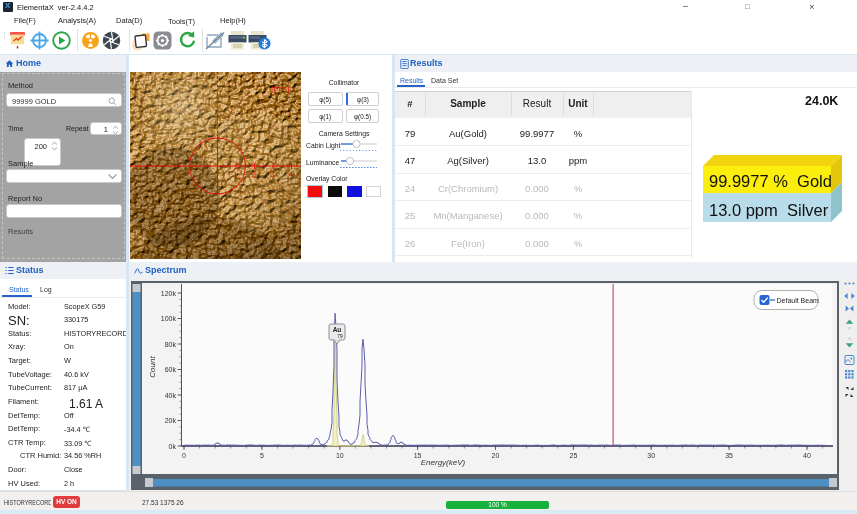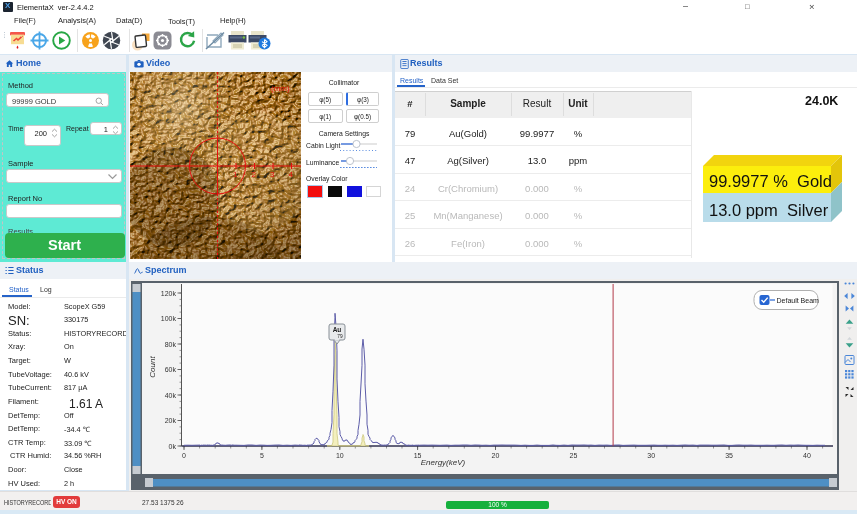"Home" div.abs { background: #5eead4 -> #a3a3a3 }
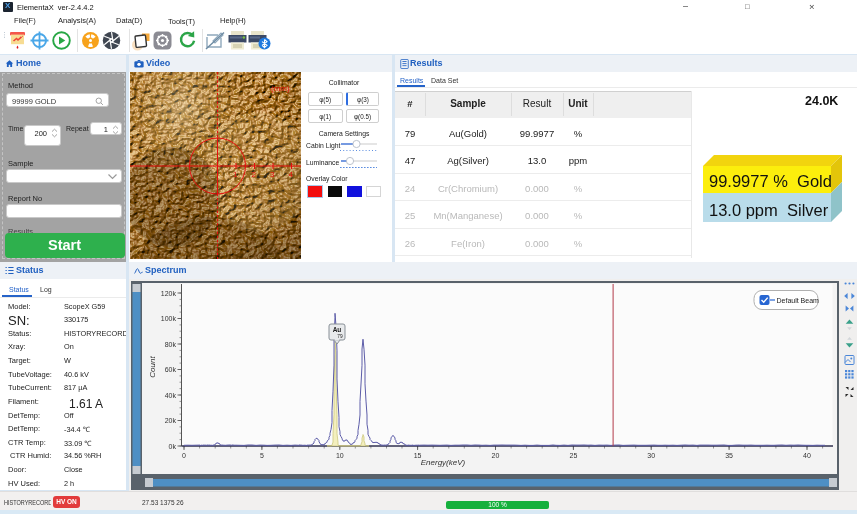"Video" div.panel-h { html: <div> <svg> <rect></rect> <path></path> <circle></circle> </svg> <span>Video</span> </div> -> none }
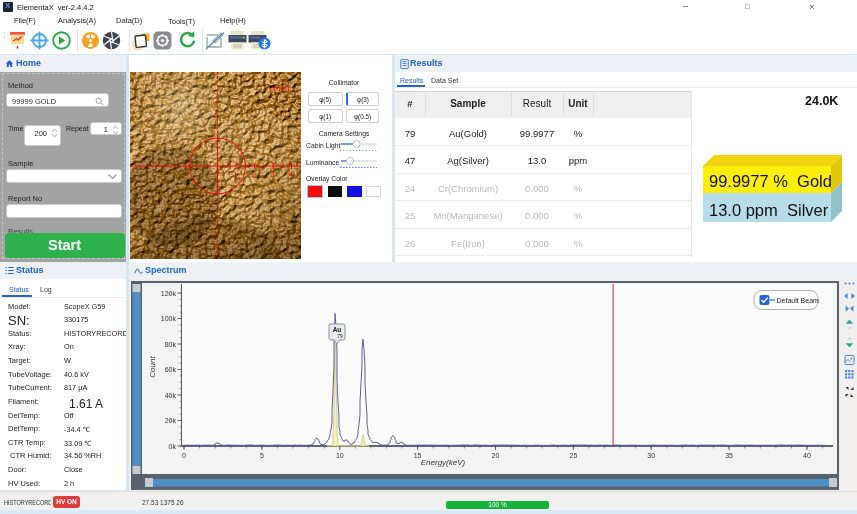"99999 GOLD" div.inp { width: 103px -> 116px }
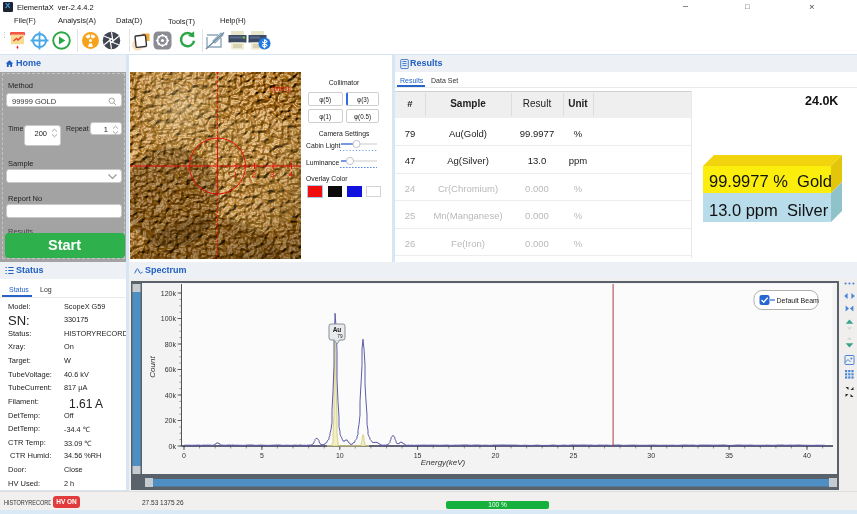"200" div.inp { height: 21px -> 28px; top: 70px -> 83px }
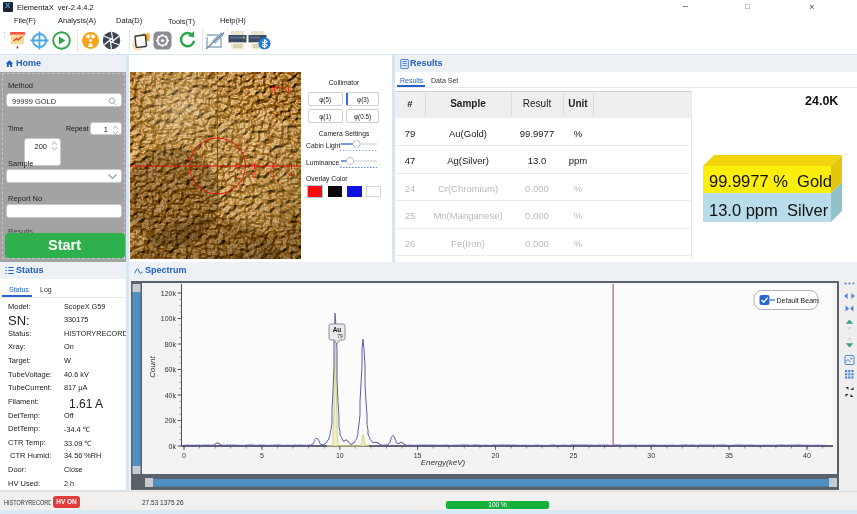"Start" div.abs { html: <div>Start</div> -> none }
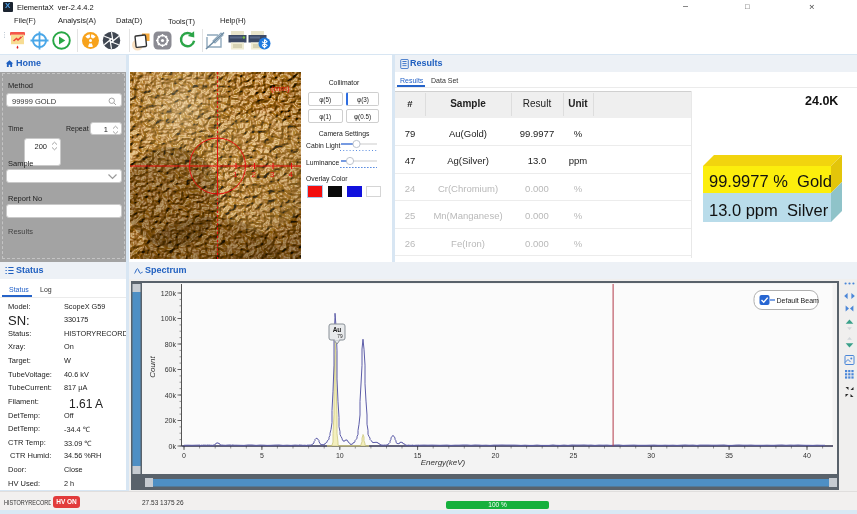"CTR Humid:" div.abs { left: 10px -> 20px }
